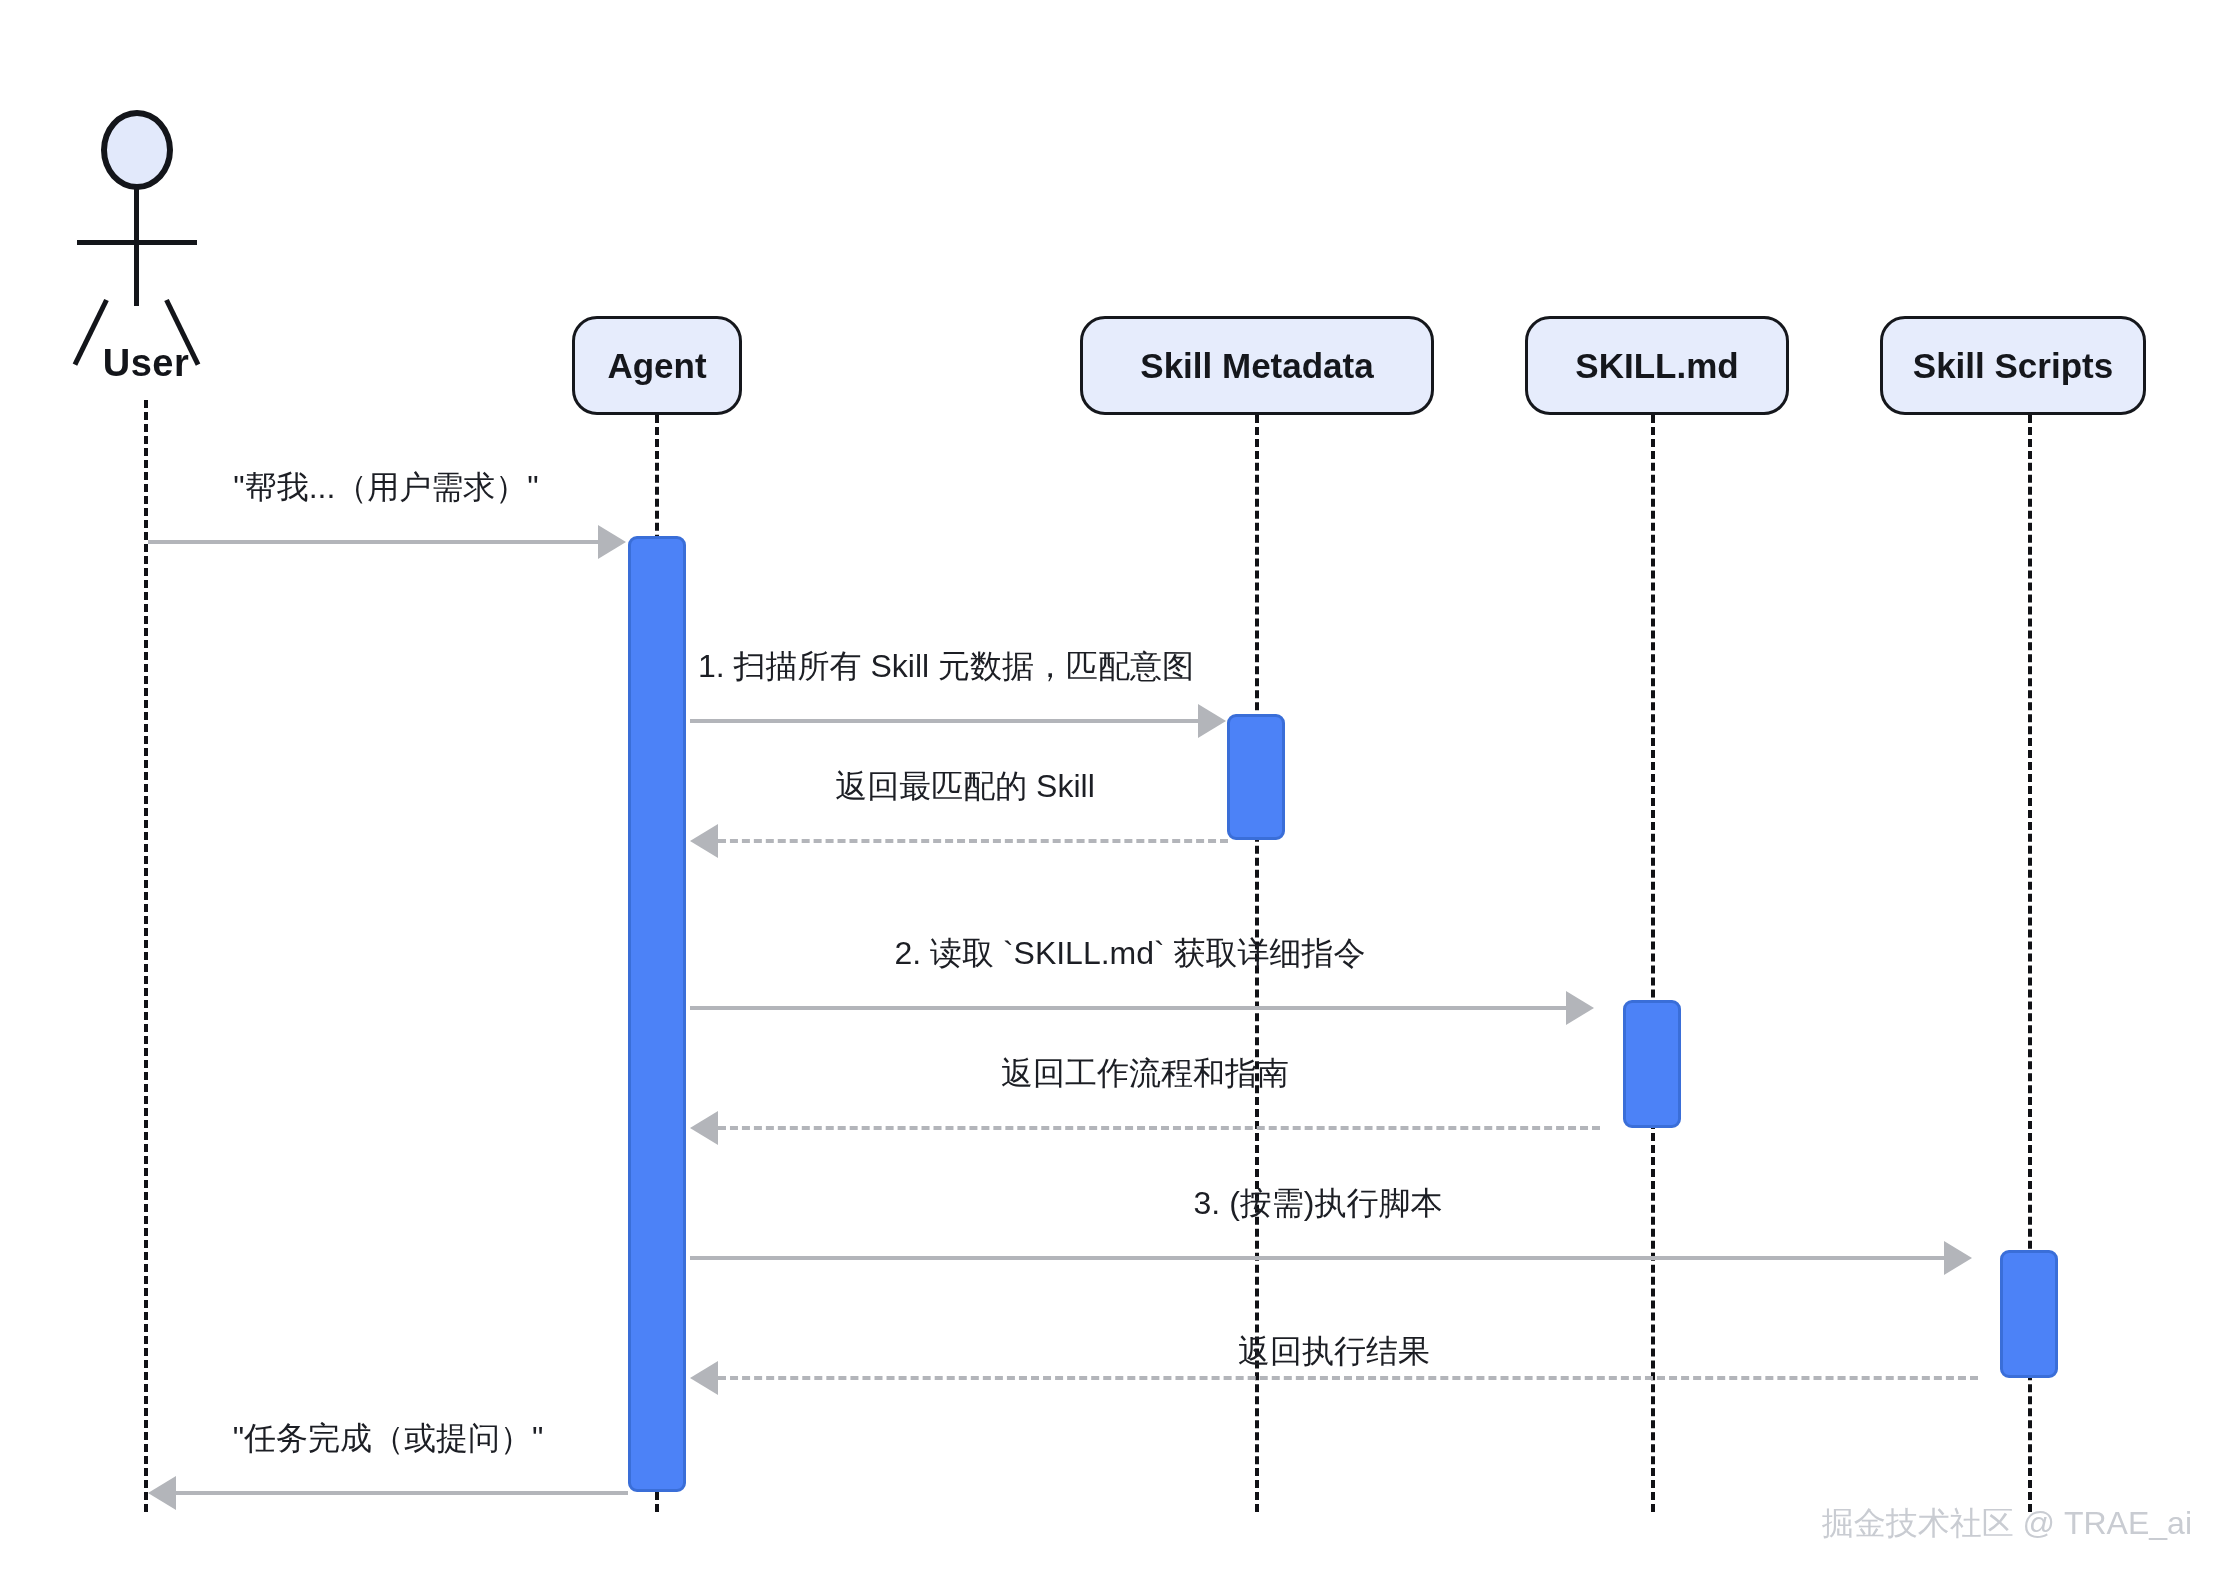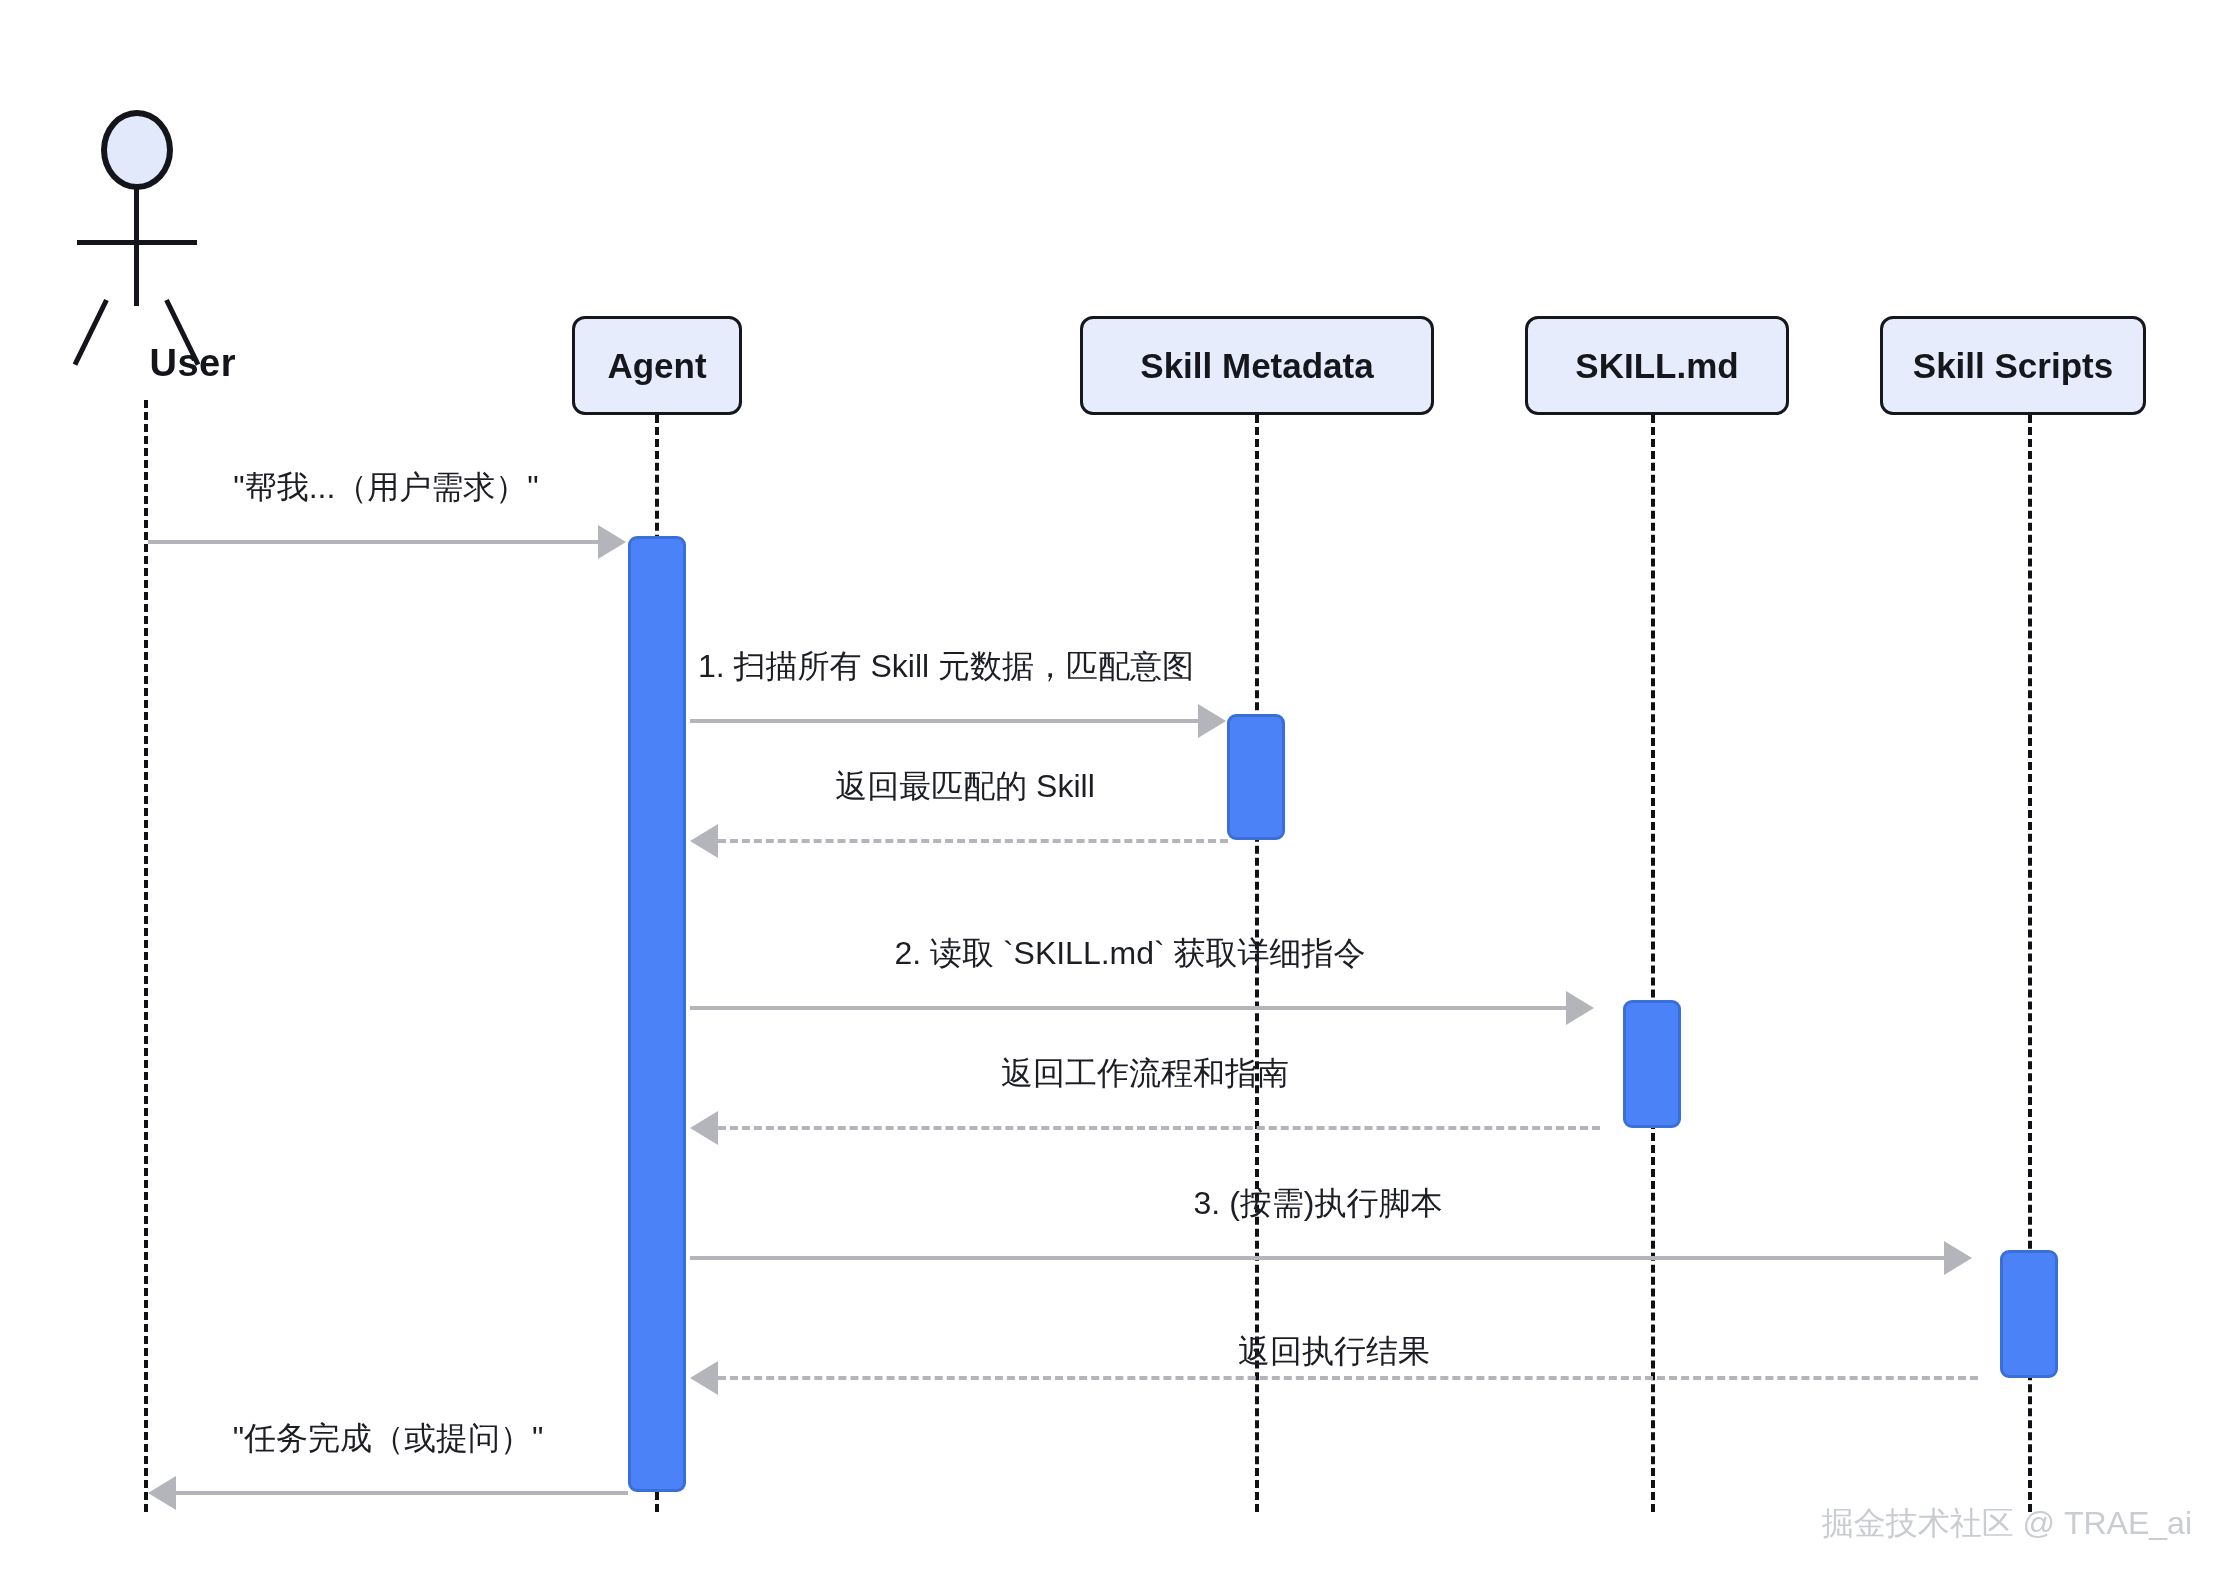"User" .actor-label { text-align: right -> center }
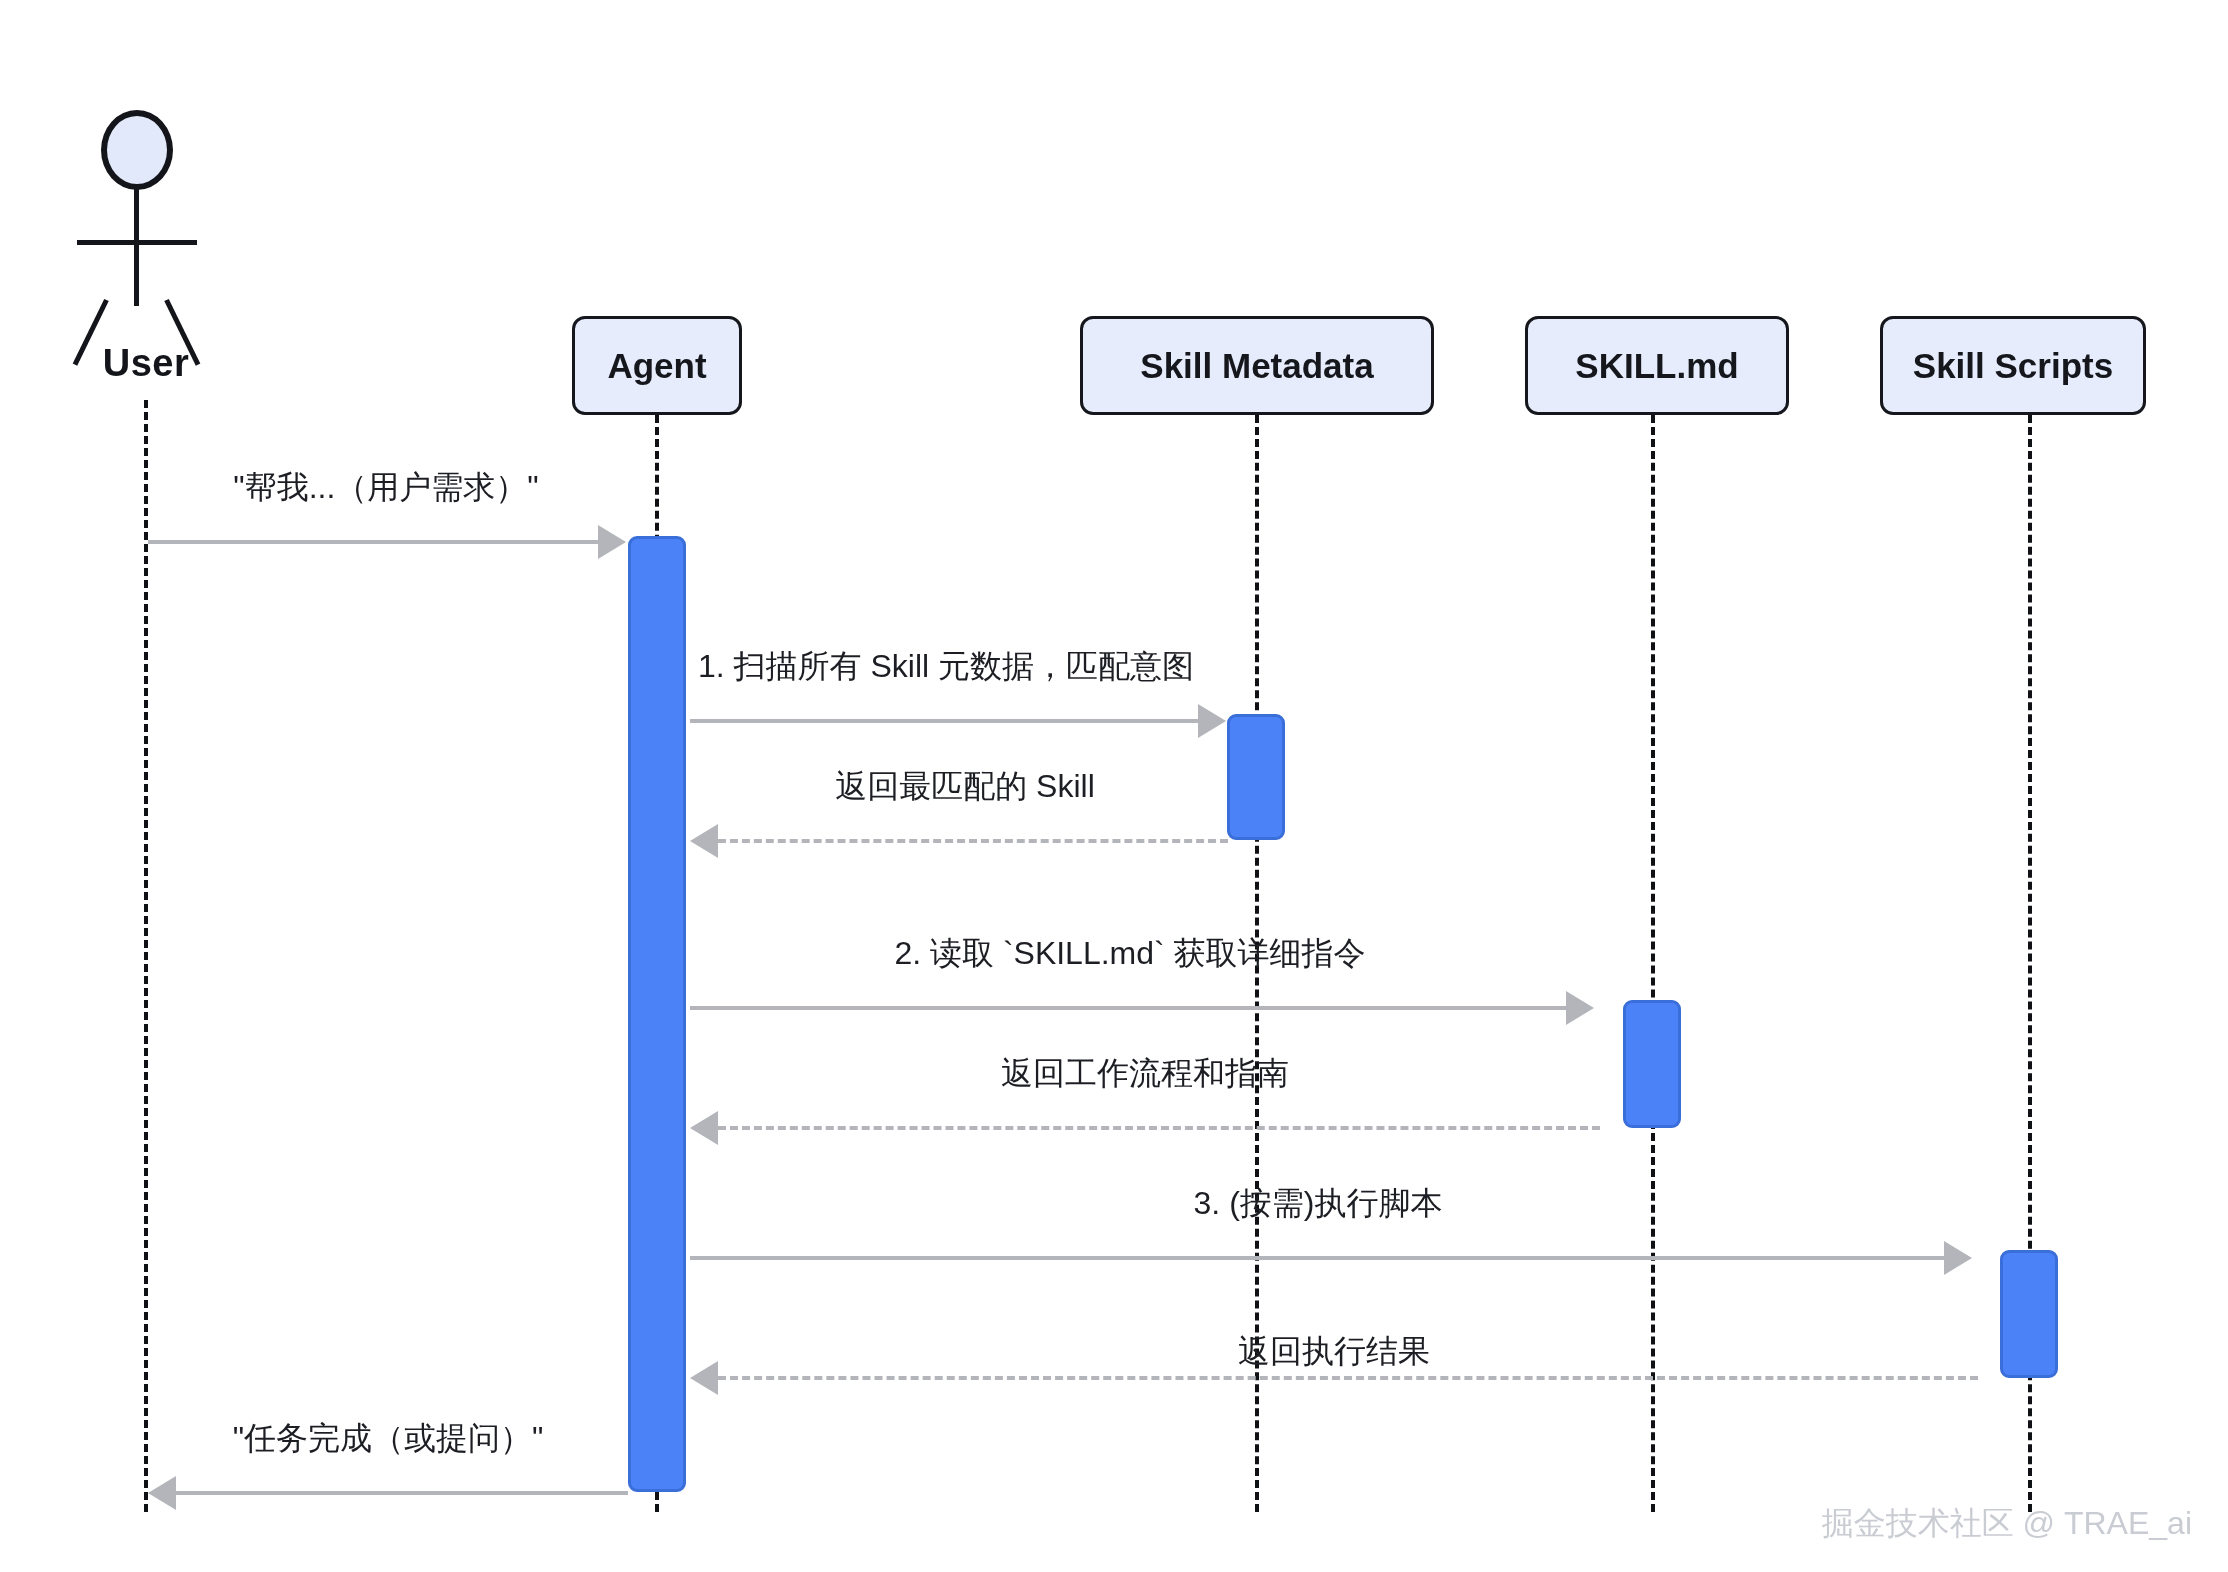"Agent" .pbox { border-radius: 13px -> 25px }
